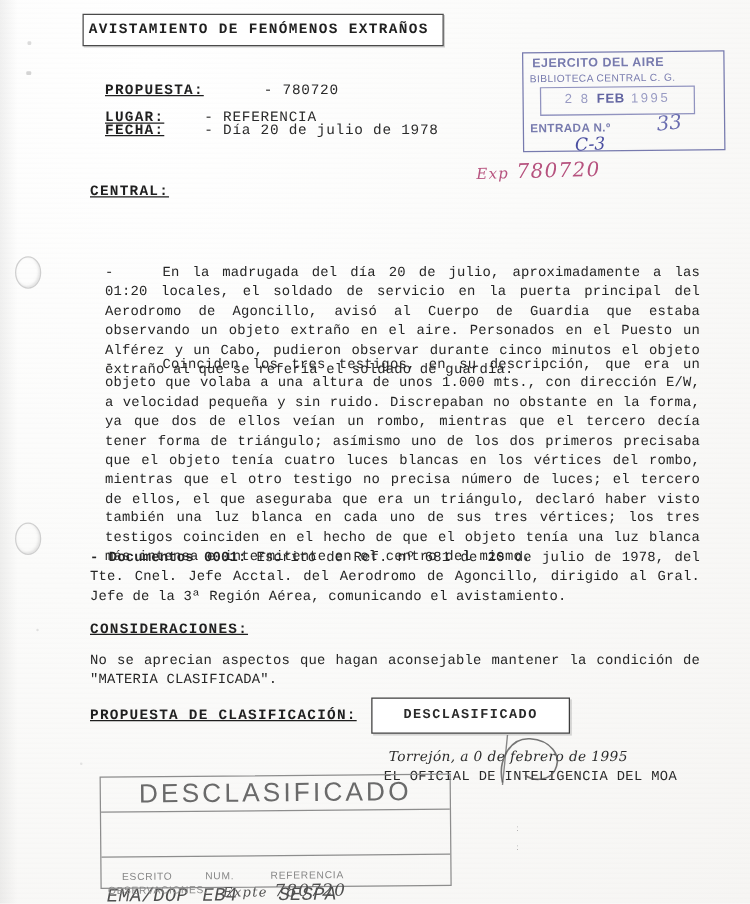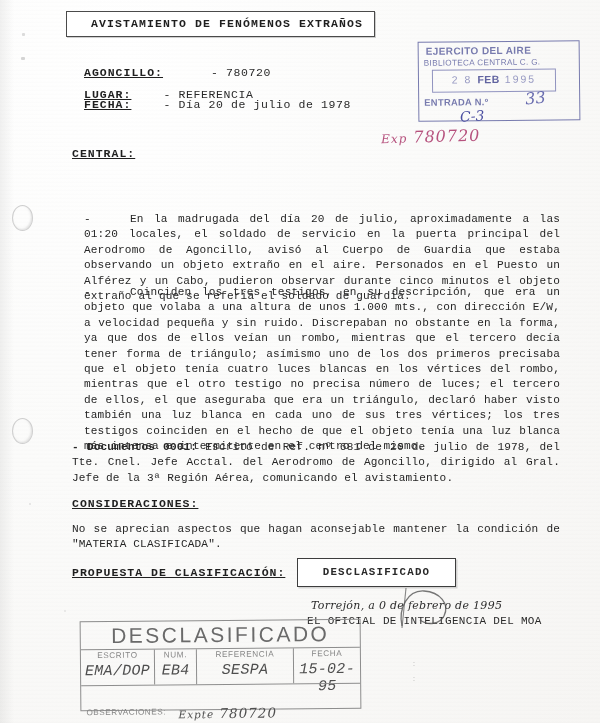"AVISTAMIENTO DE FENÓMENOS EXTRAÑOS" .title-box { padding: 5px 11px 6px 24px -> 5px 11px 6px 4px }
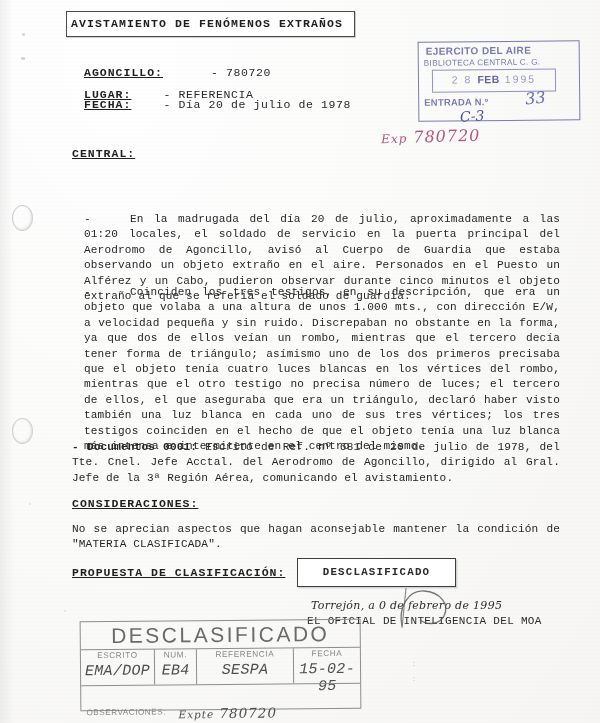"AGONCILLO:" span.lbl { text: AGONCILLO -> PROPUESTA }
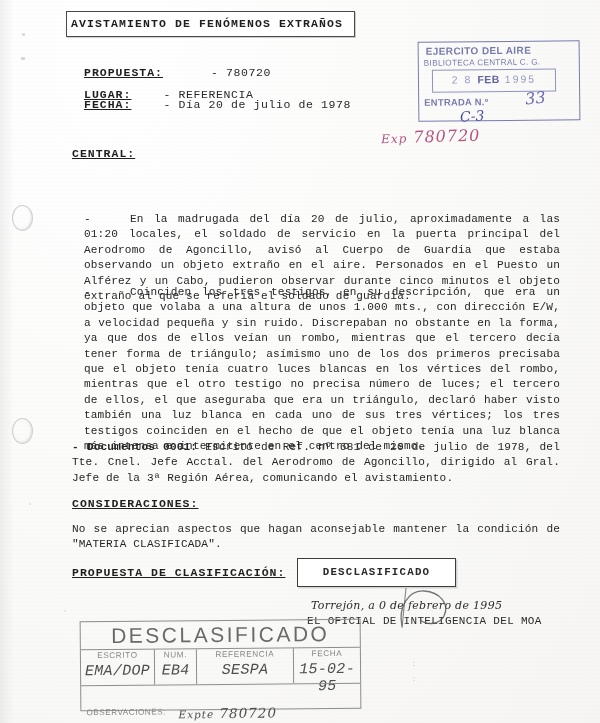"ESCRITO" .bs-cell { margin-top: none -> 46px }
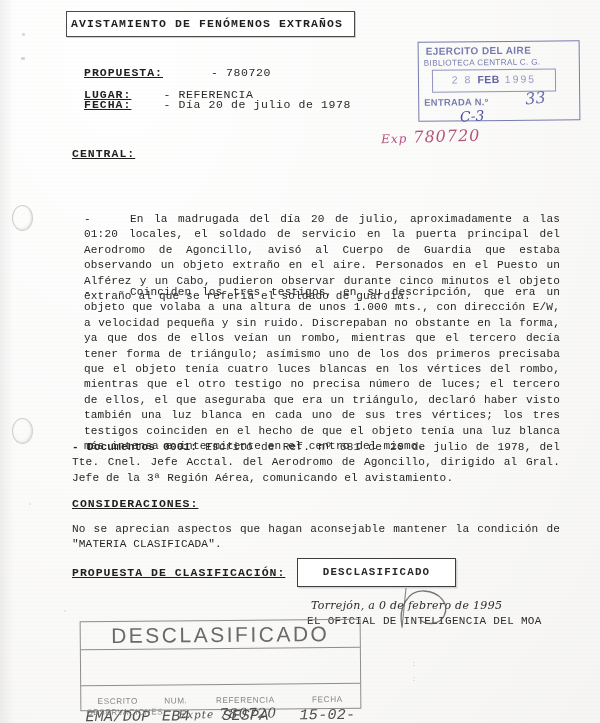"FECHA" div.bs-cell { html: <div> <div>FECHA</div> <div>15-02-95</div> </div> -> none }
